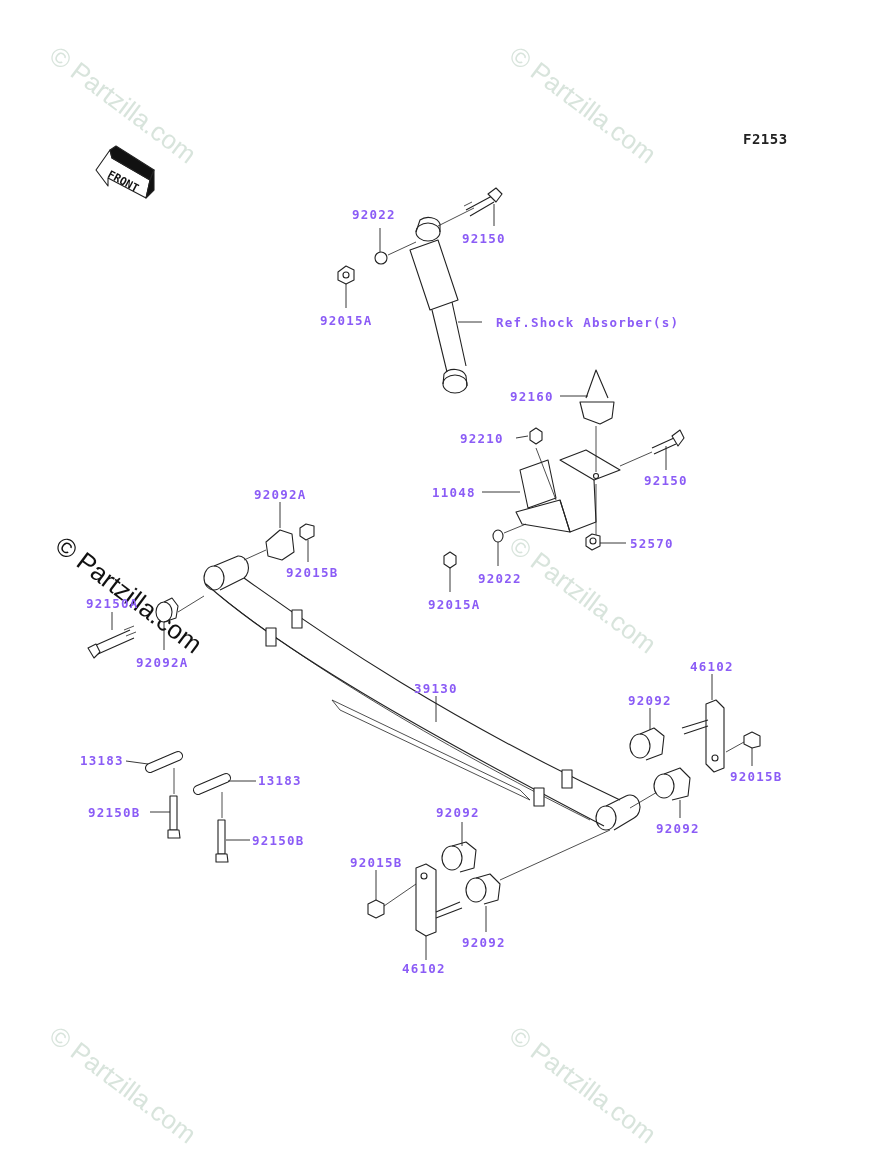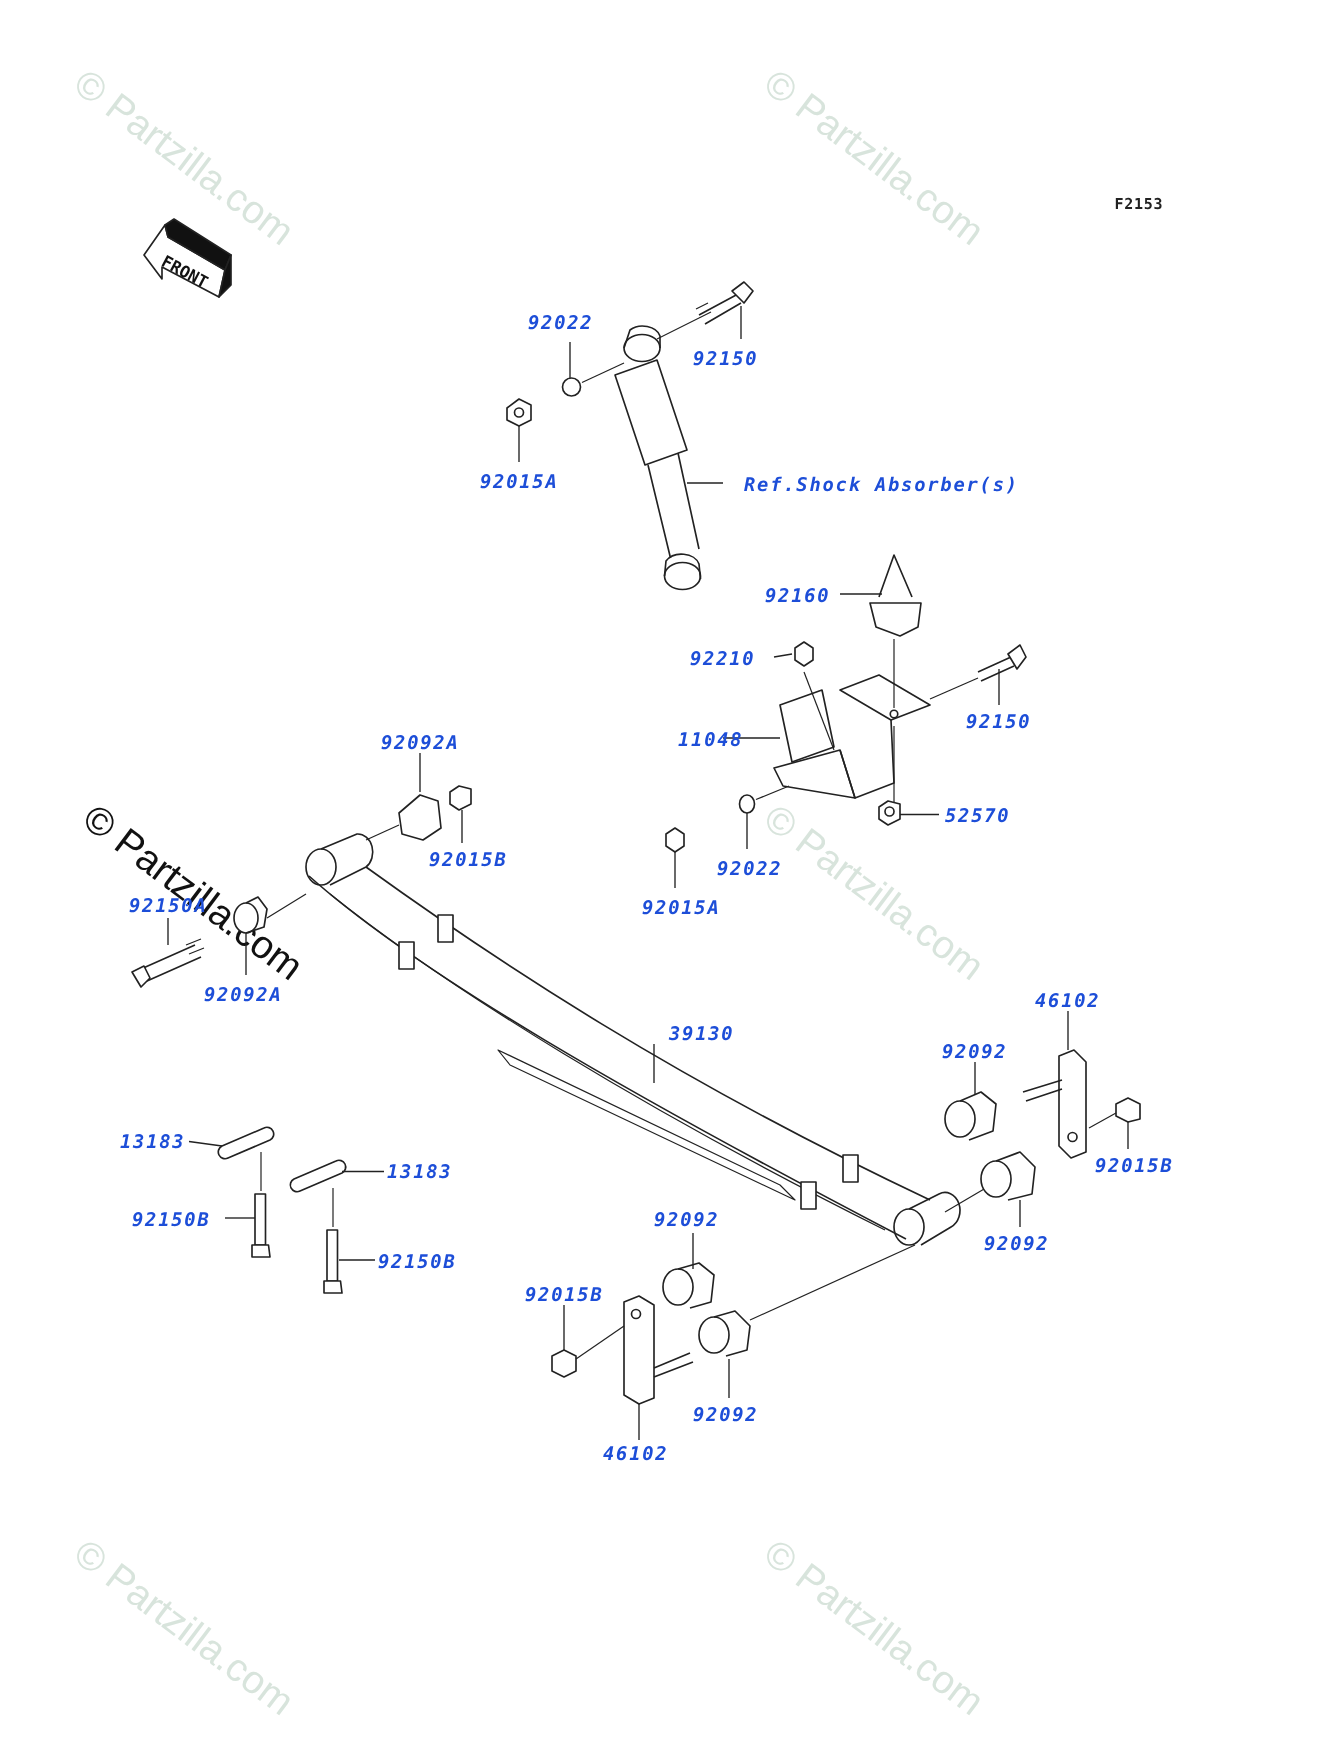"F2153" .code { font-size: 10px -> 14px }
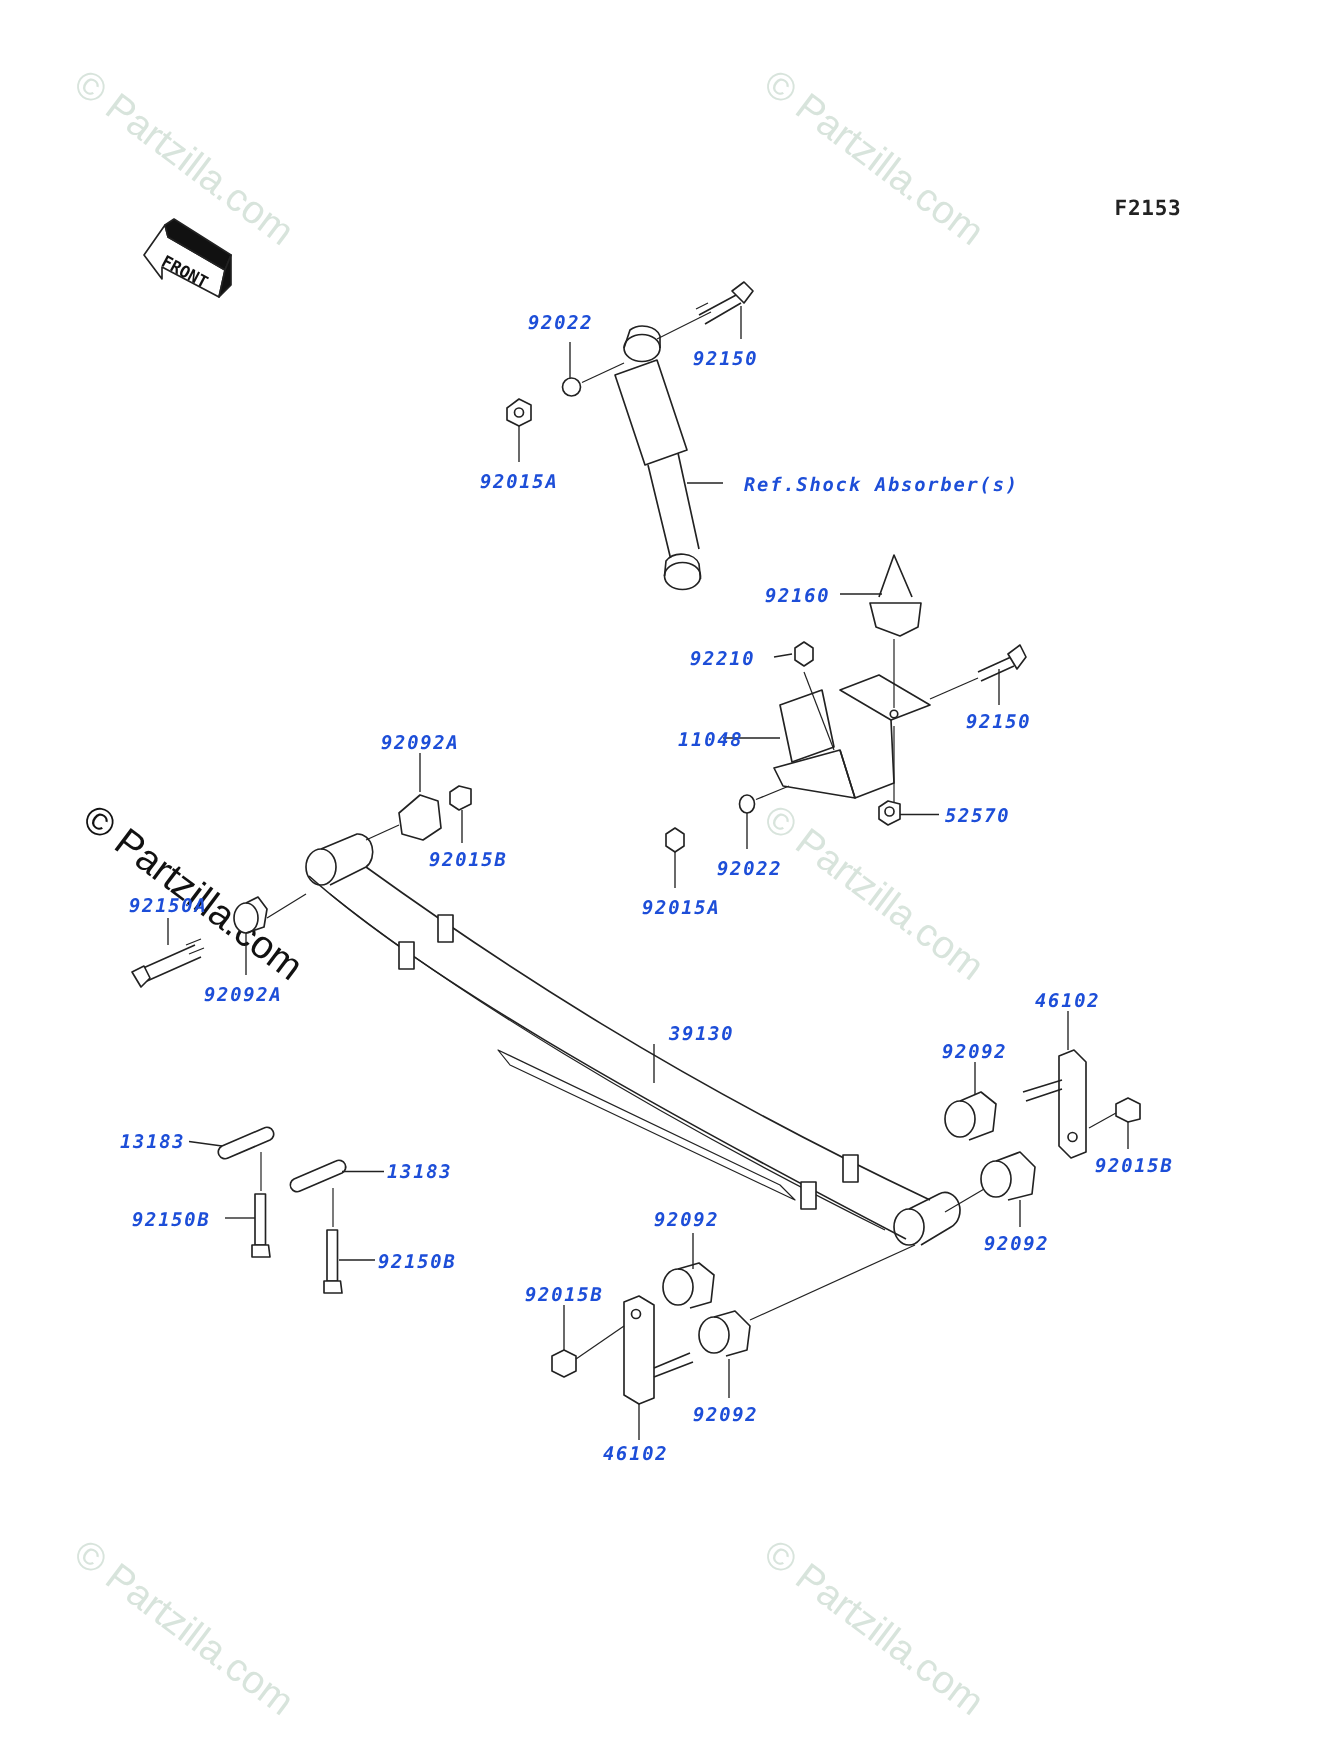"92022" .lbl { color: #1d4ed8 -> #8b5cf6; font-style: italic -> none }
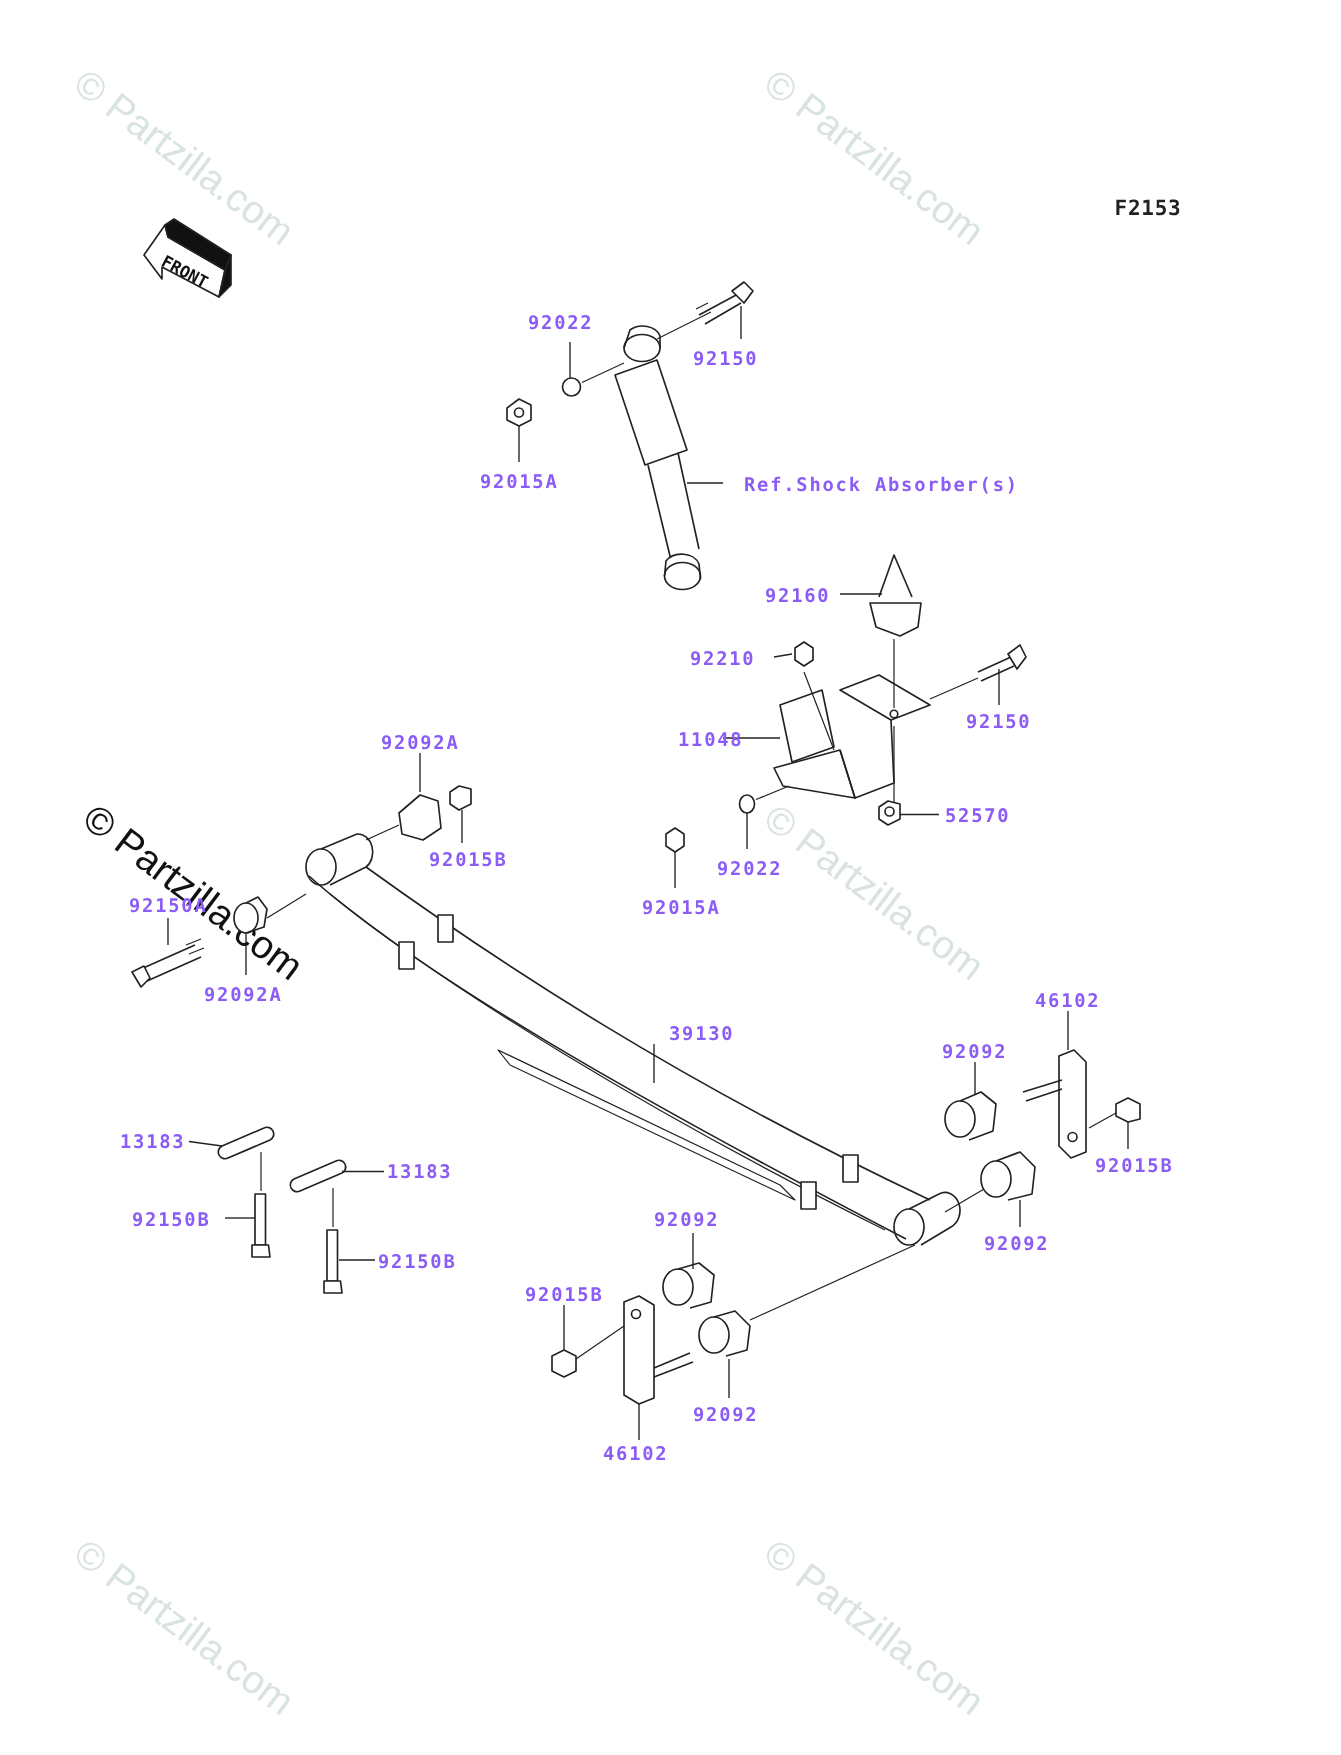"11048" div.lbl { left: 452px -> 432px }
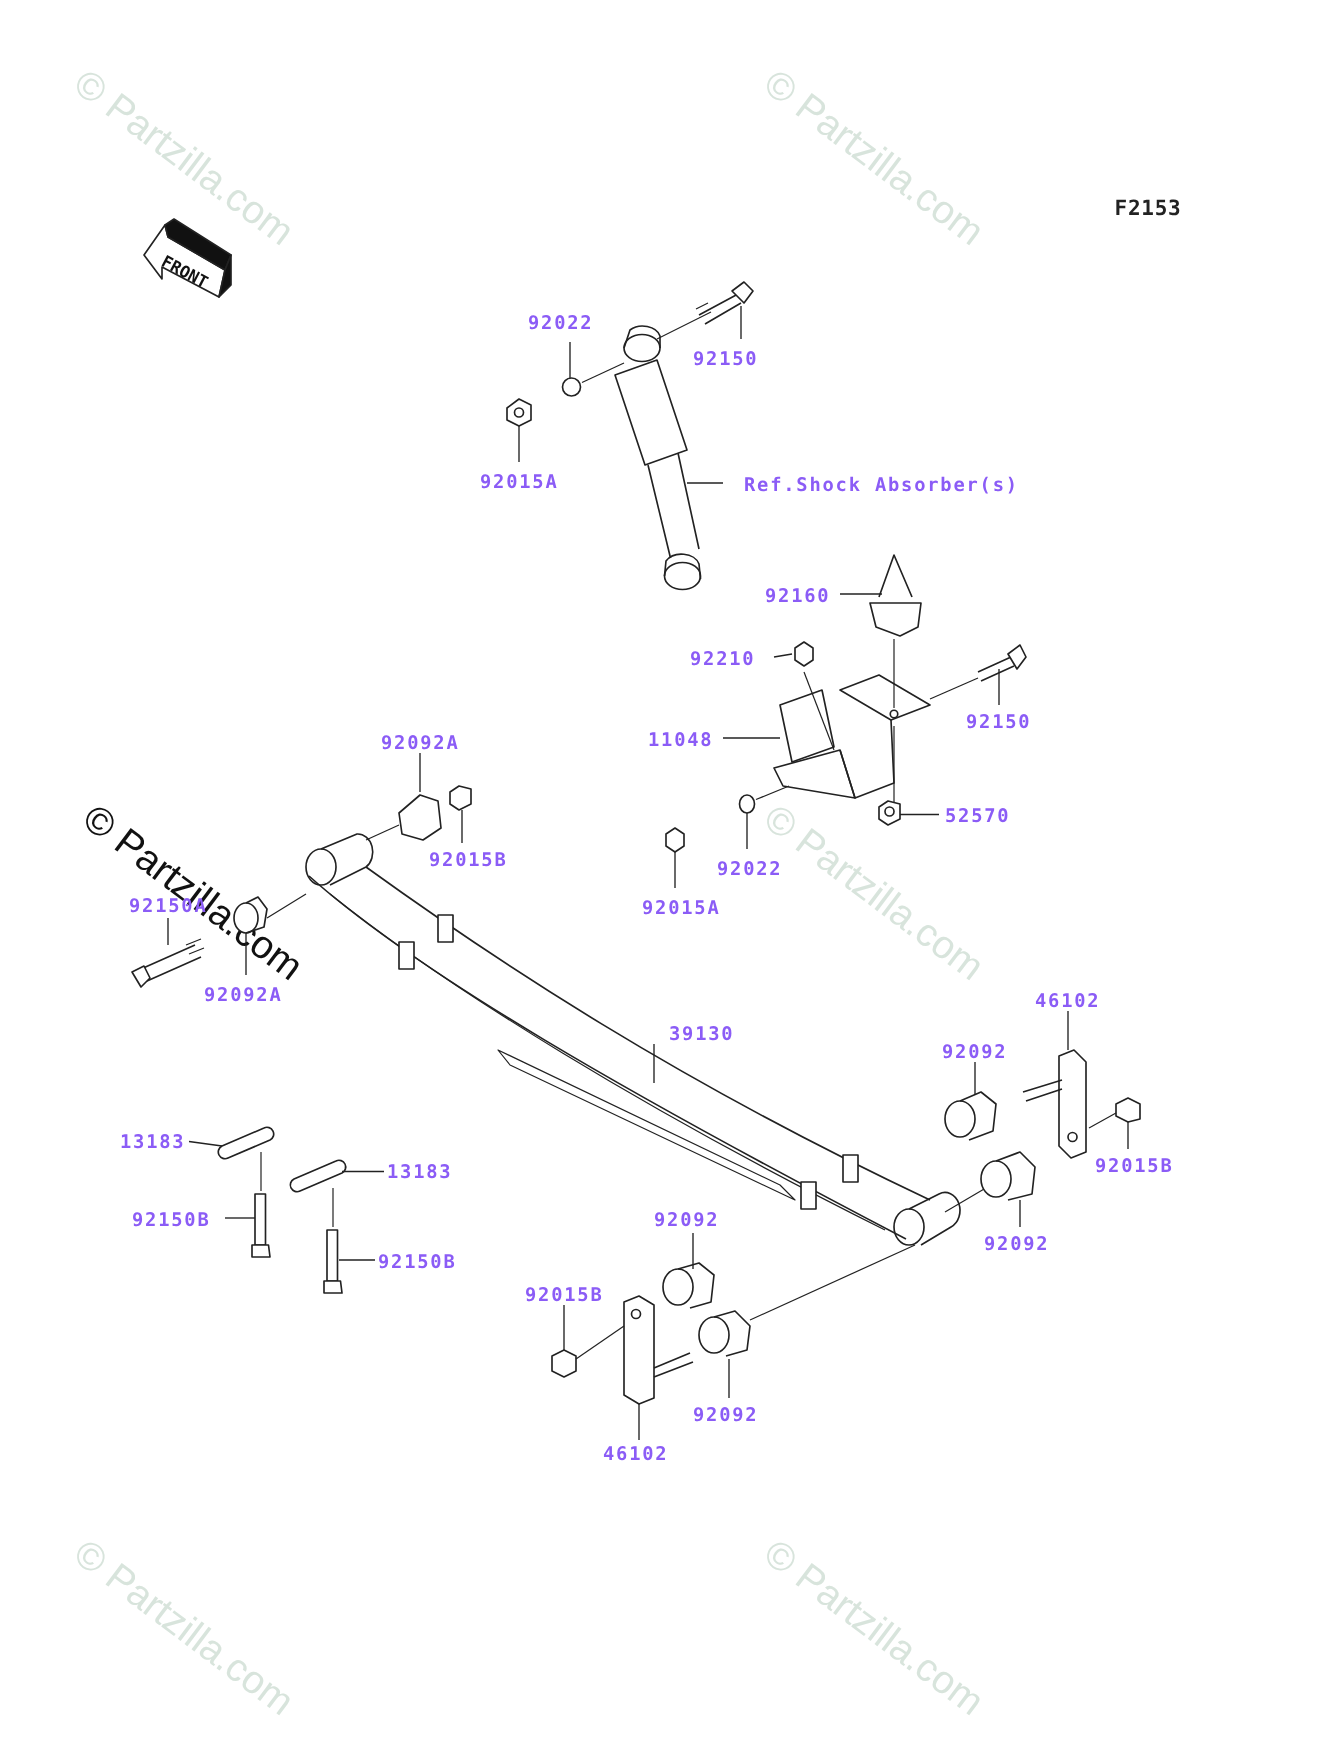"39130" div.lbl { margin-left: 32px -> none }
